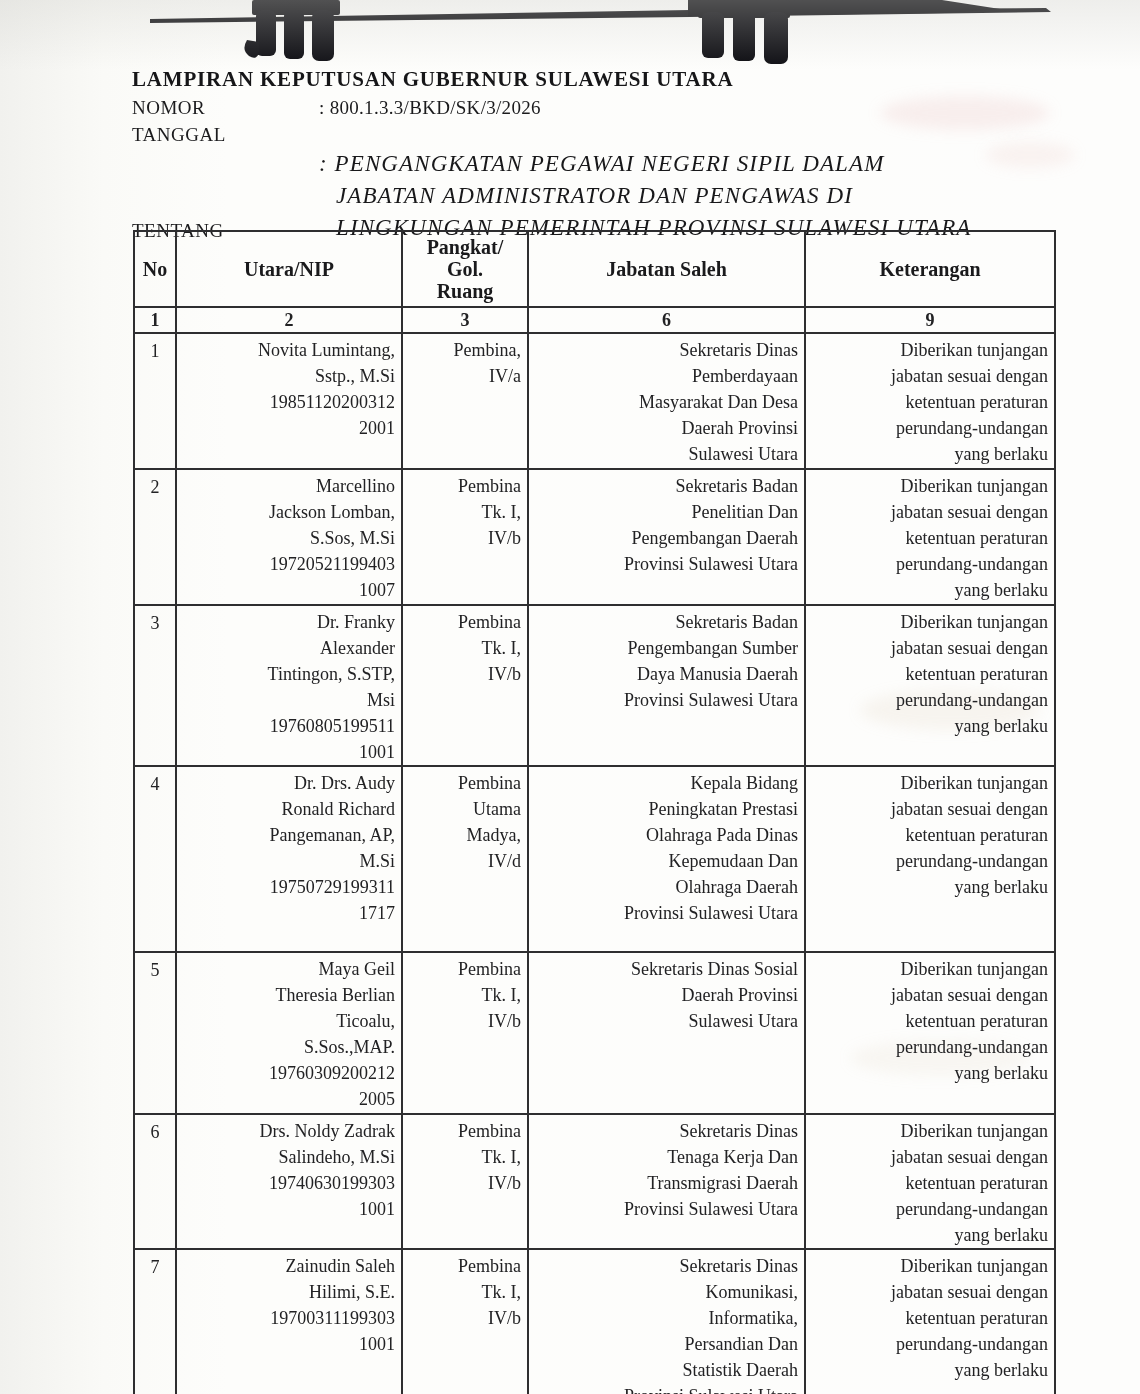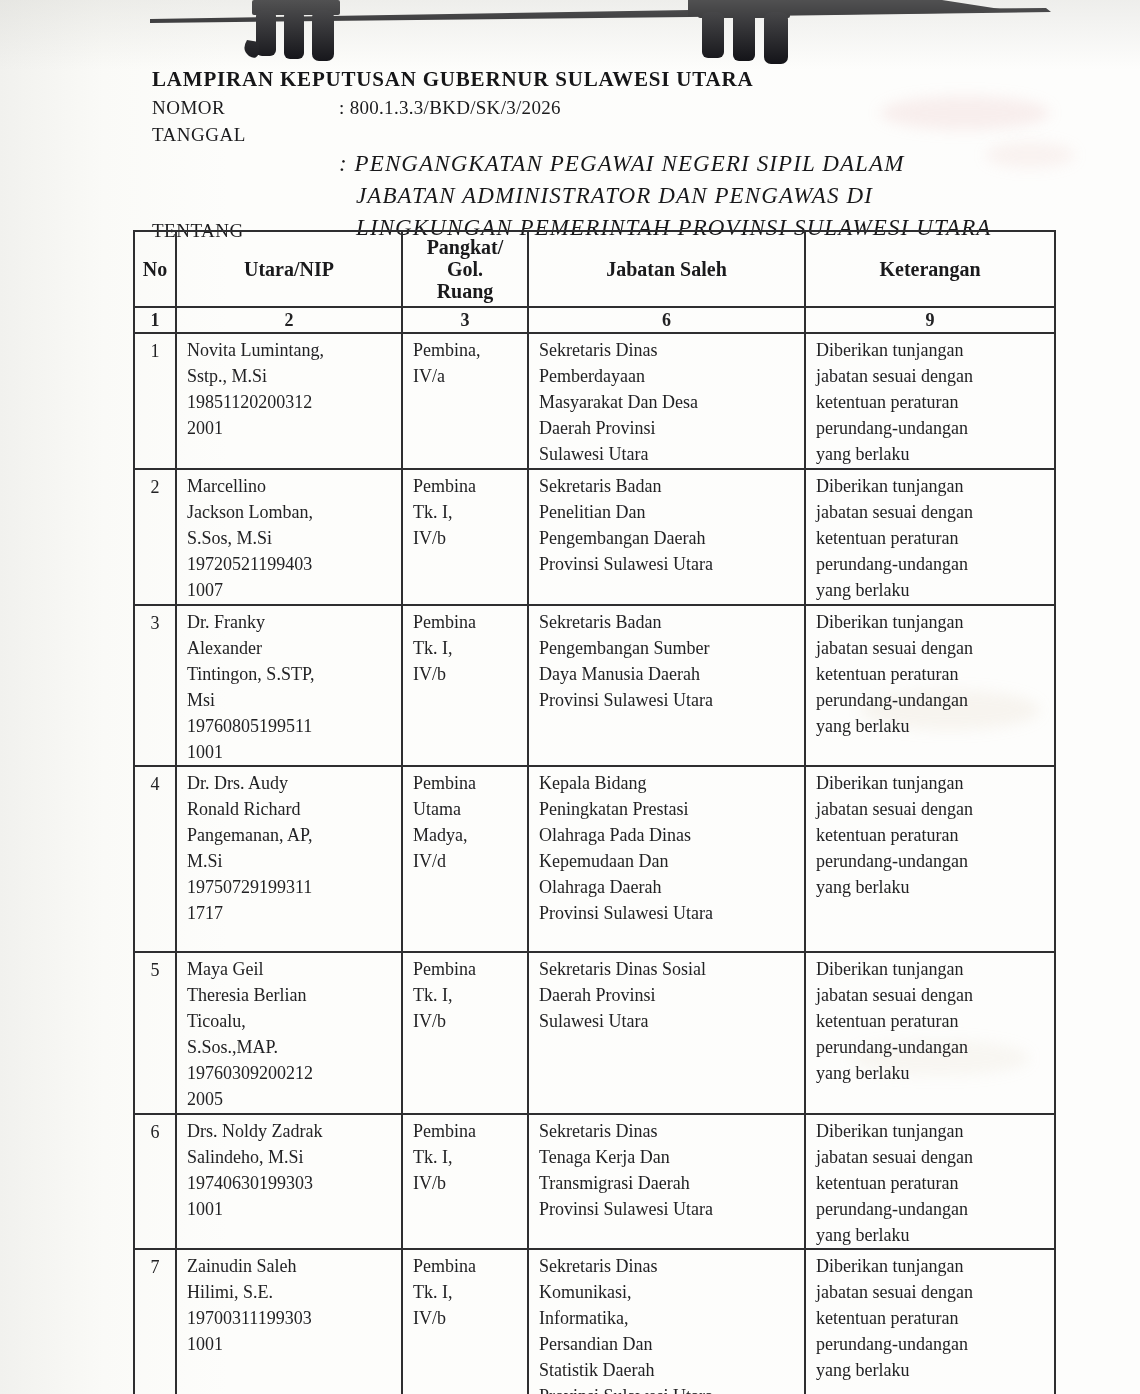"LAMPIRAN KEPUTUSAN GUBERNUR SULAWESI" .doc-header { left: 152px -> 132px }
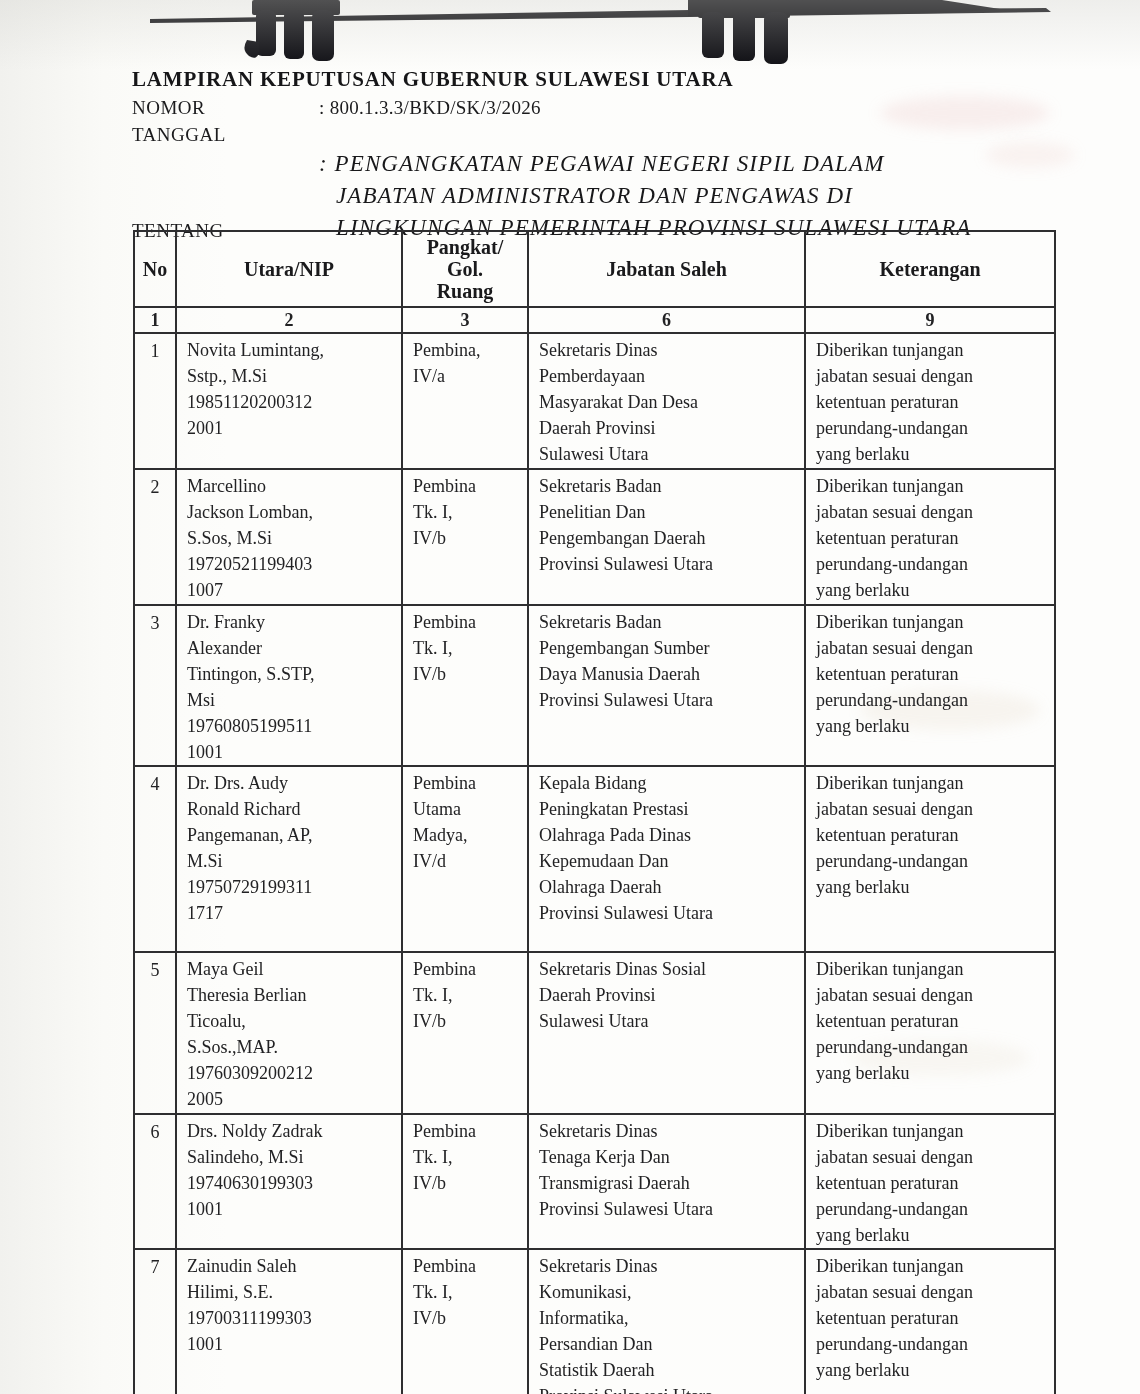"Novita Lumintang," .doc-table td,.doc-table th { text-align: left -> right }
